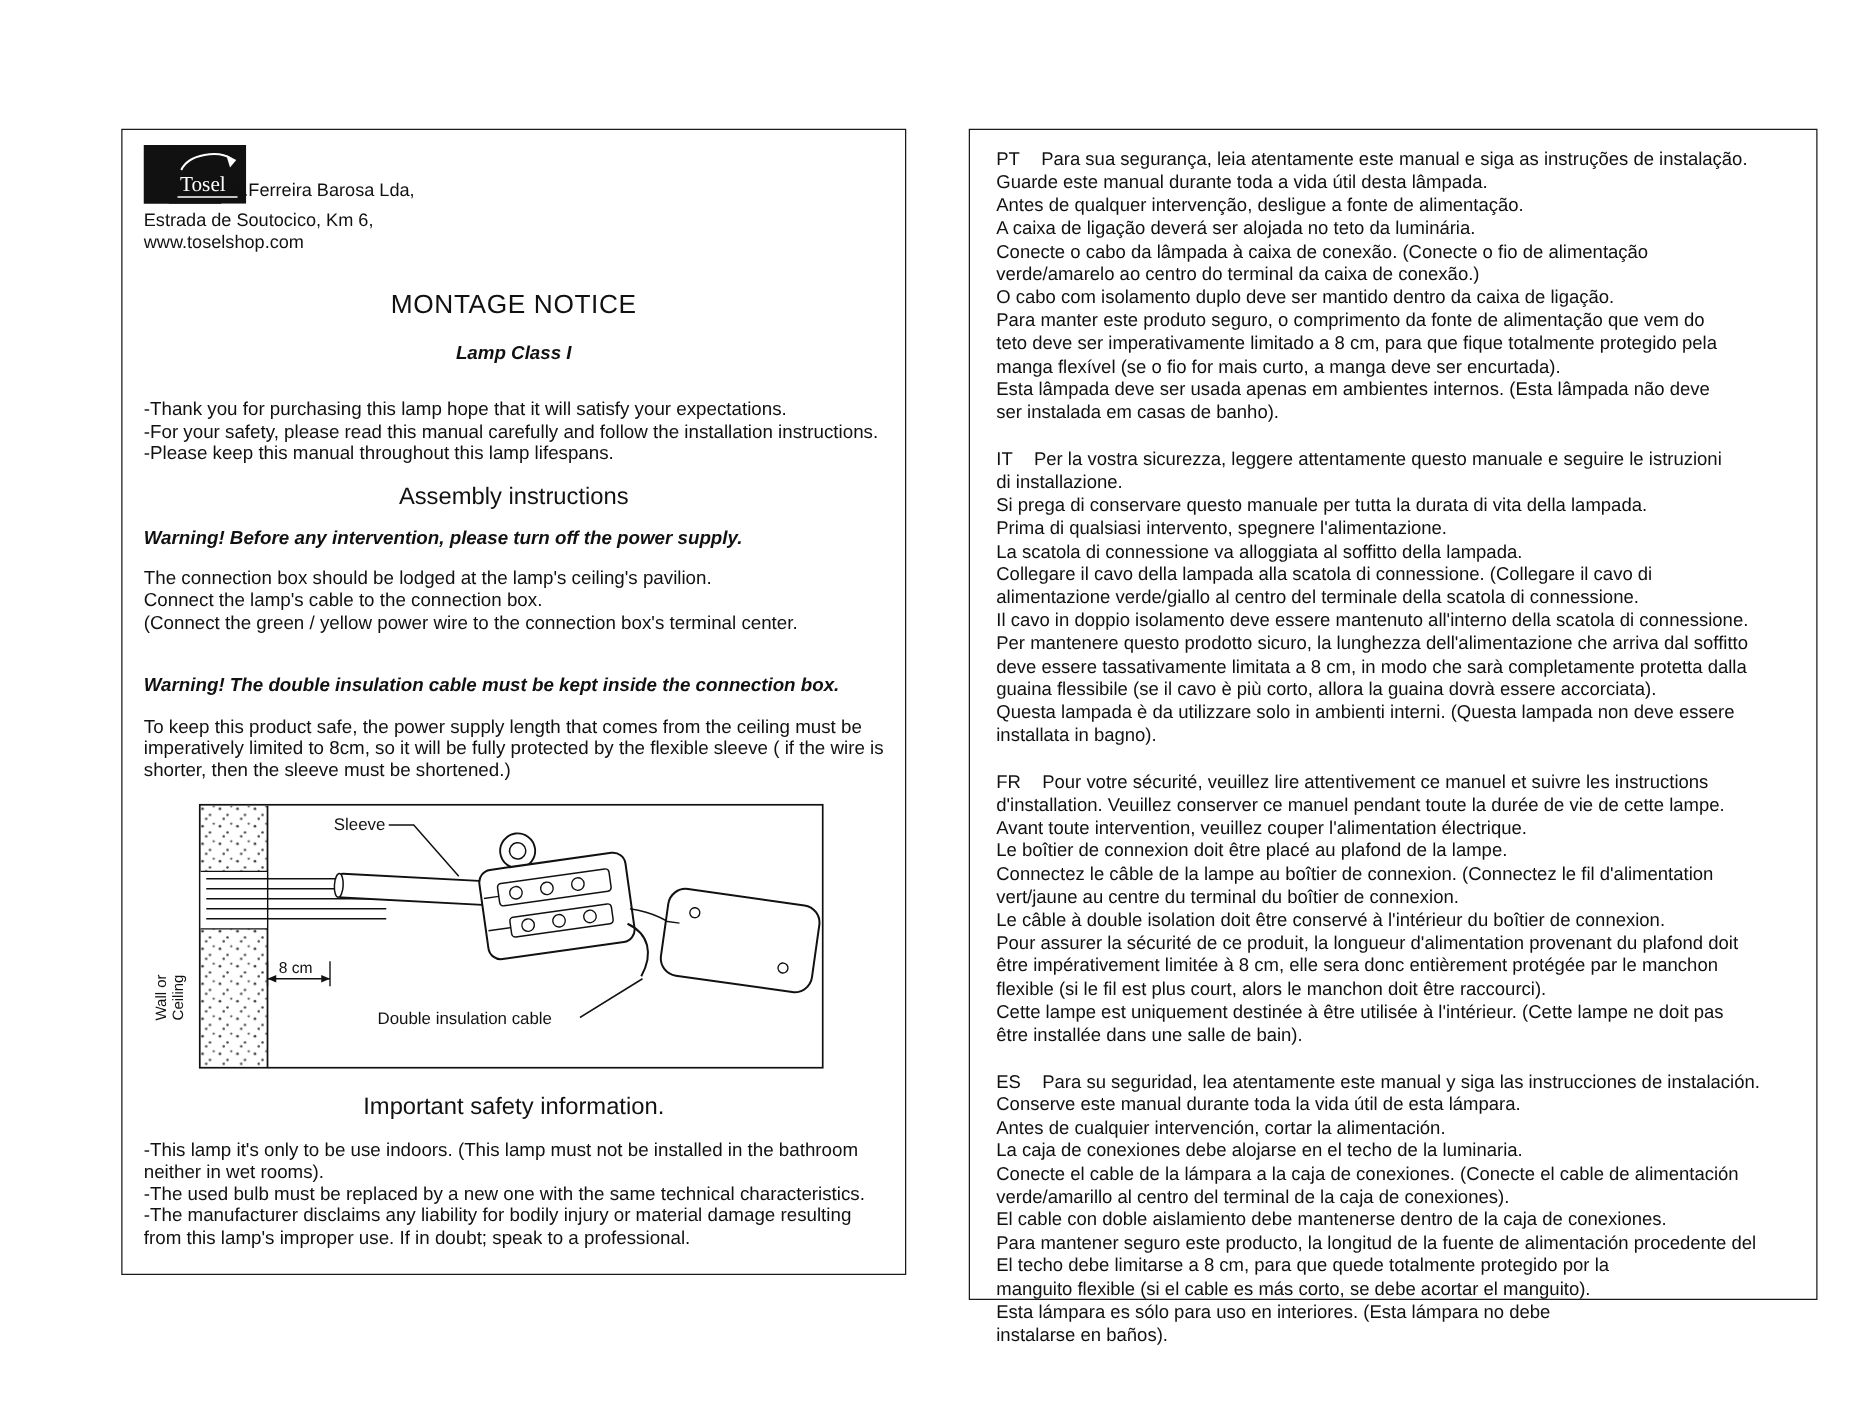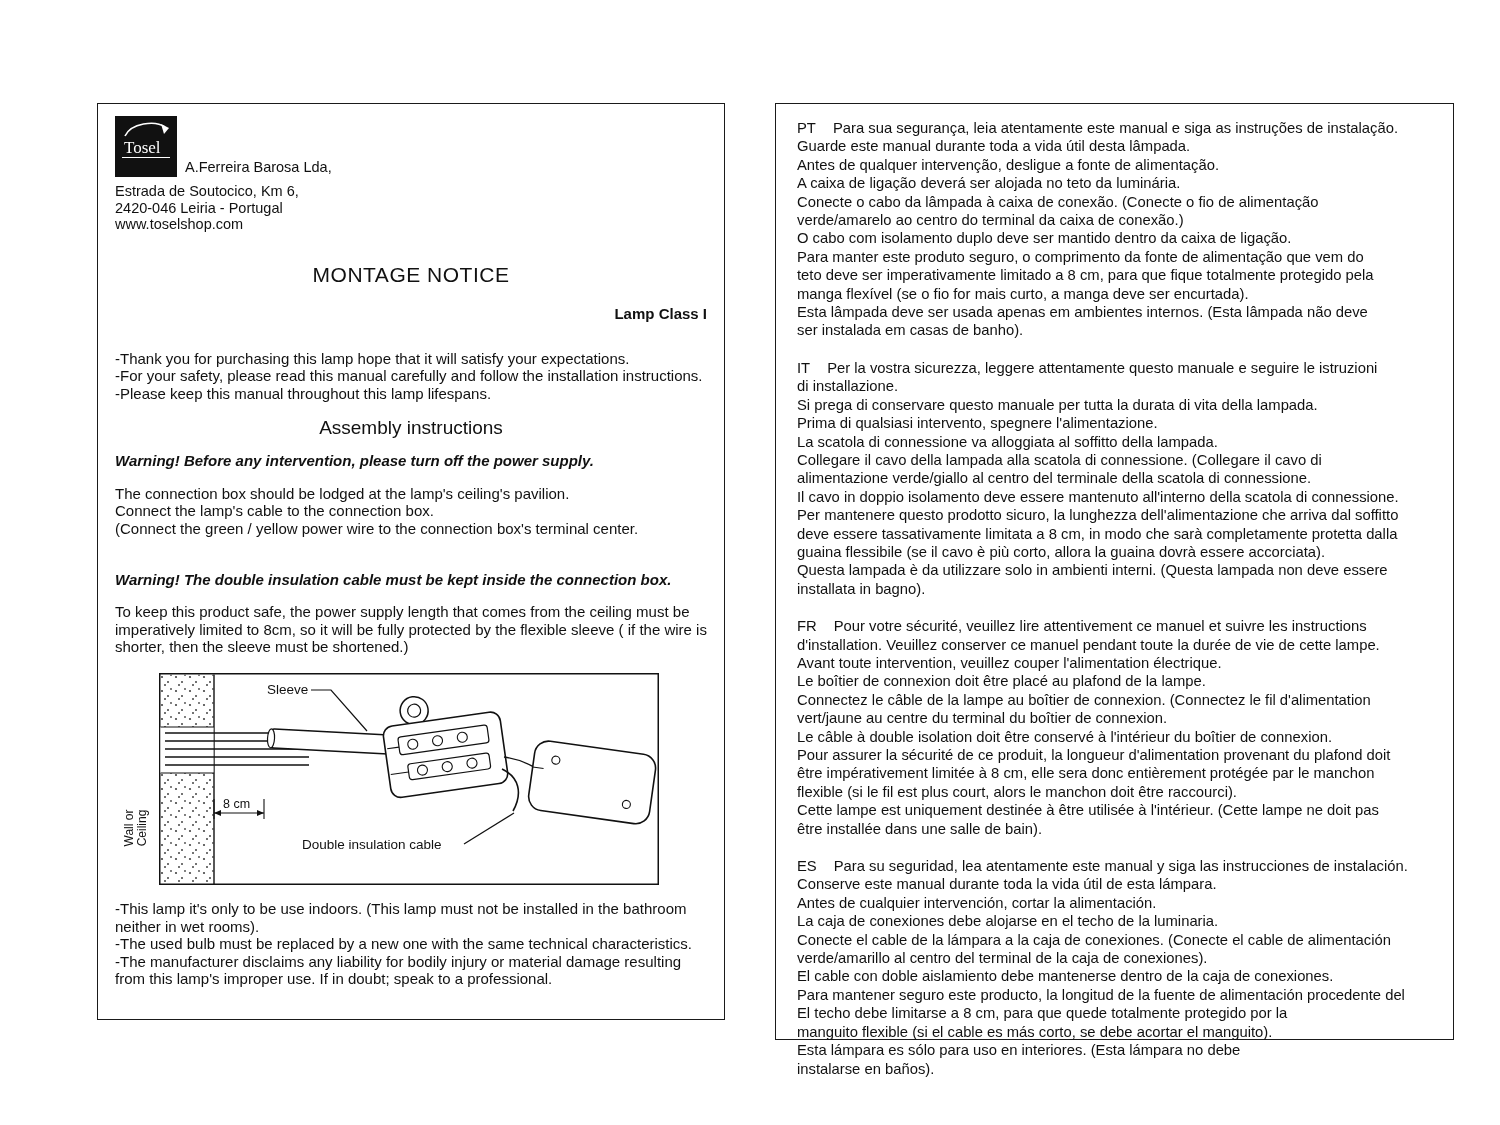"Tosel" .logo { height: 61px -> 47px; padding-left: none -> 20px }
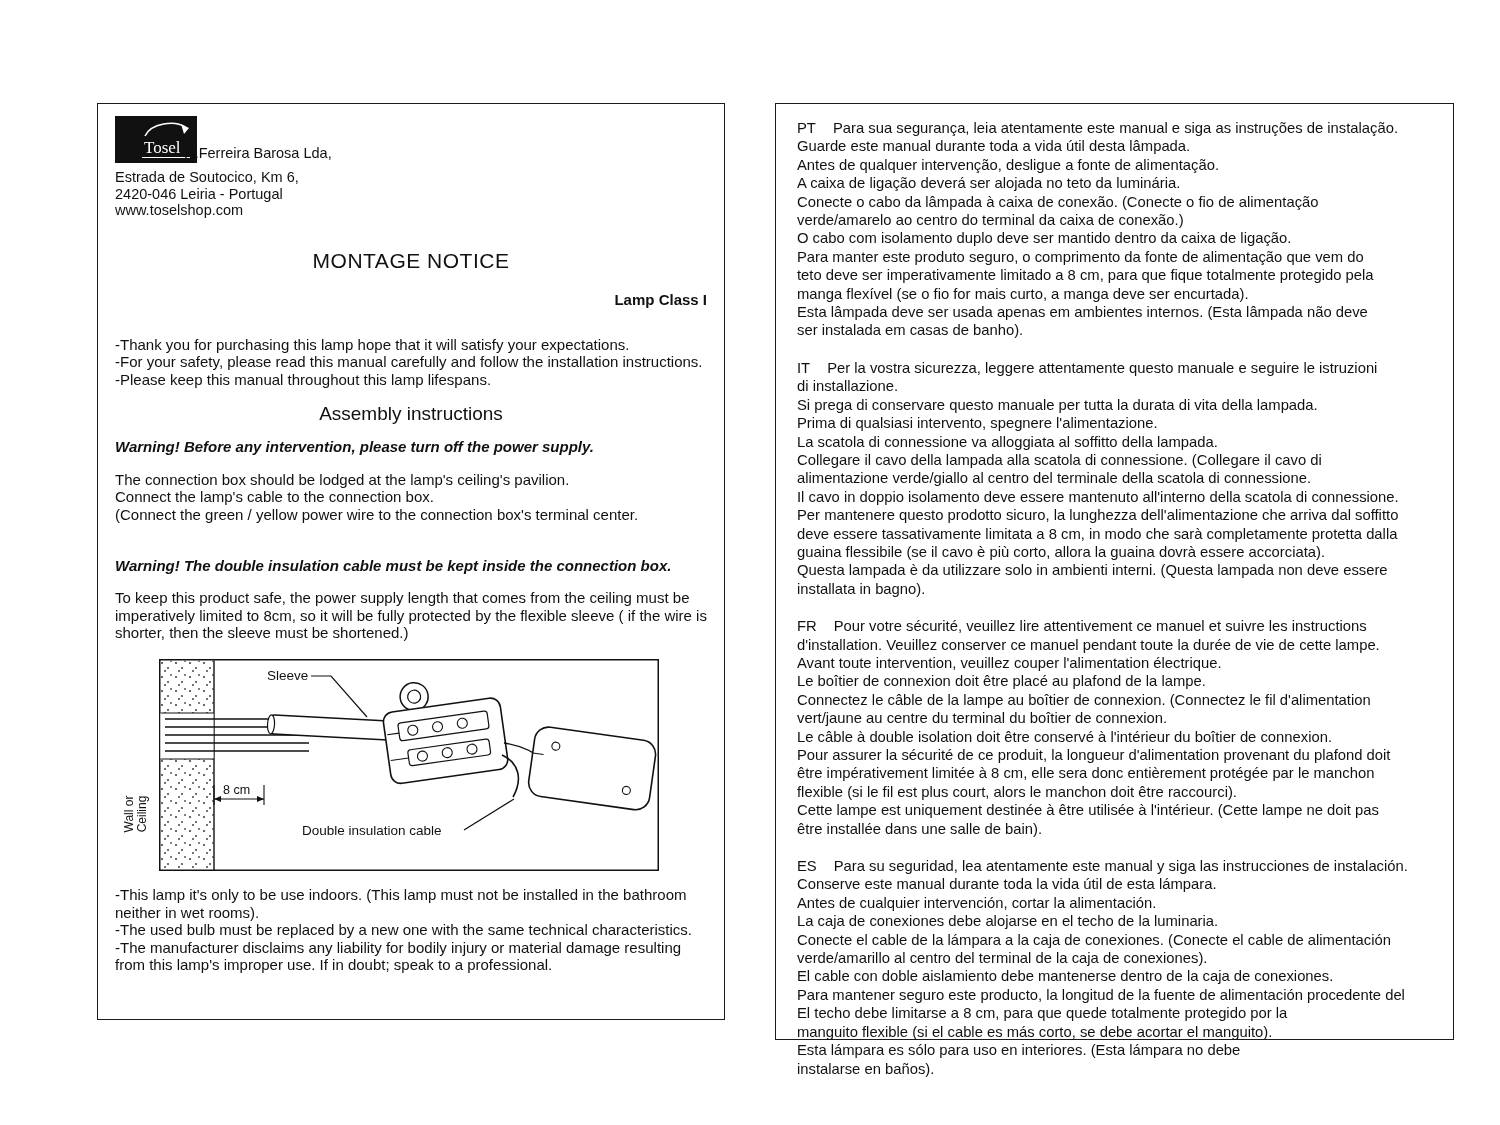"2420-046 Leiria - Portugal" div { html: <div>2420-046 Leiria - Portugal</div> -> none }
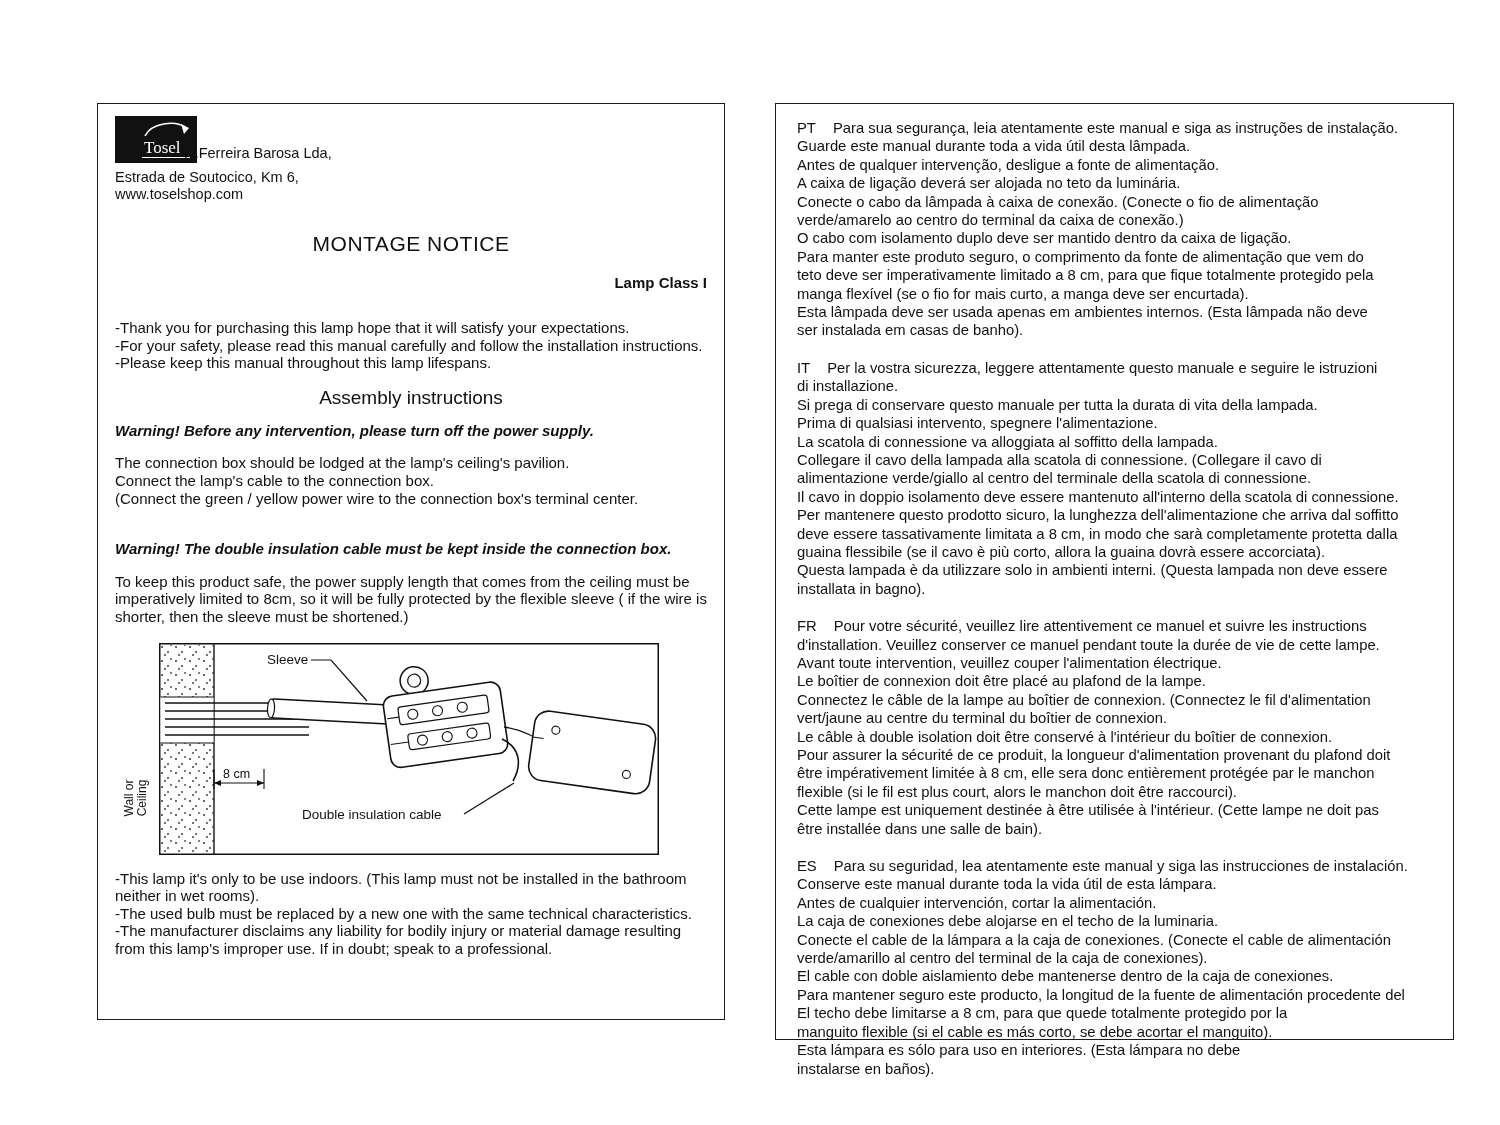"Lamp Class I" .subtitle { font-style: none -> italic; text-align: right -> center }
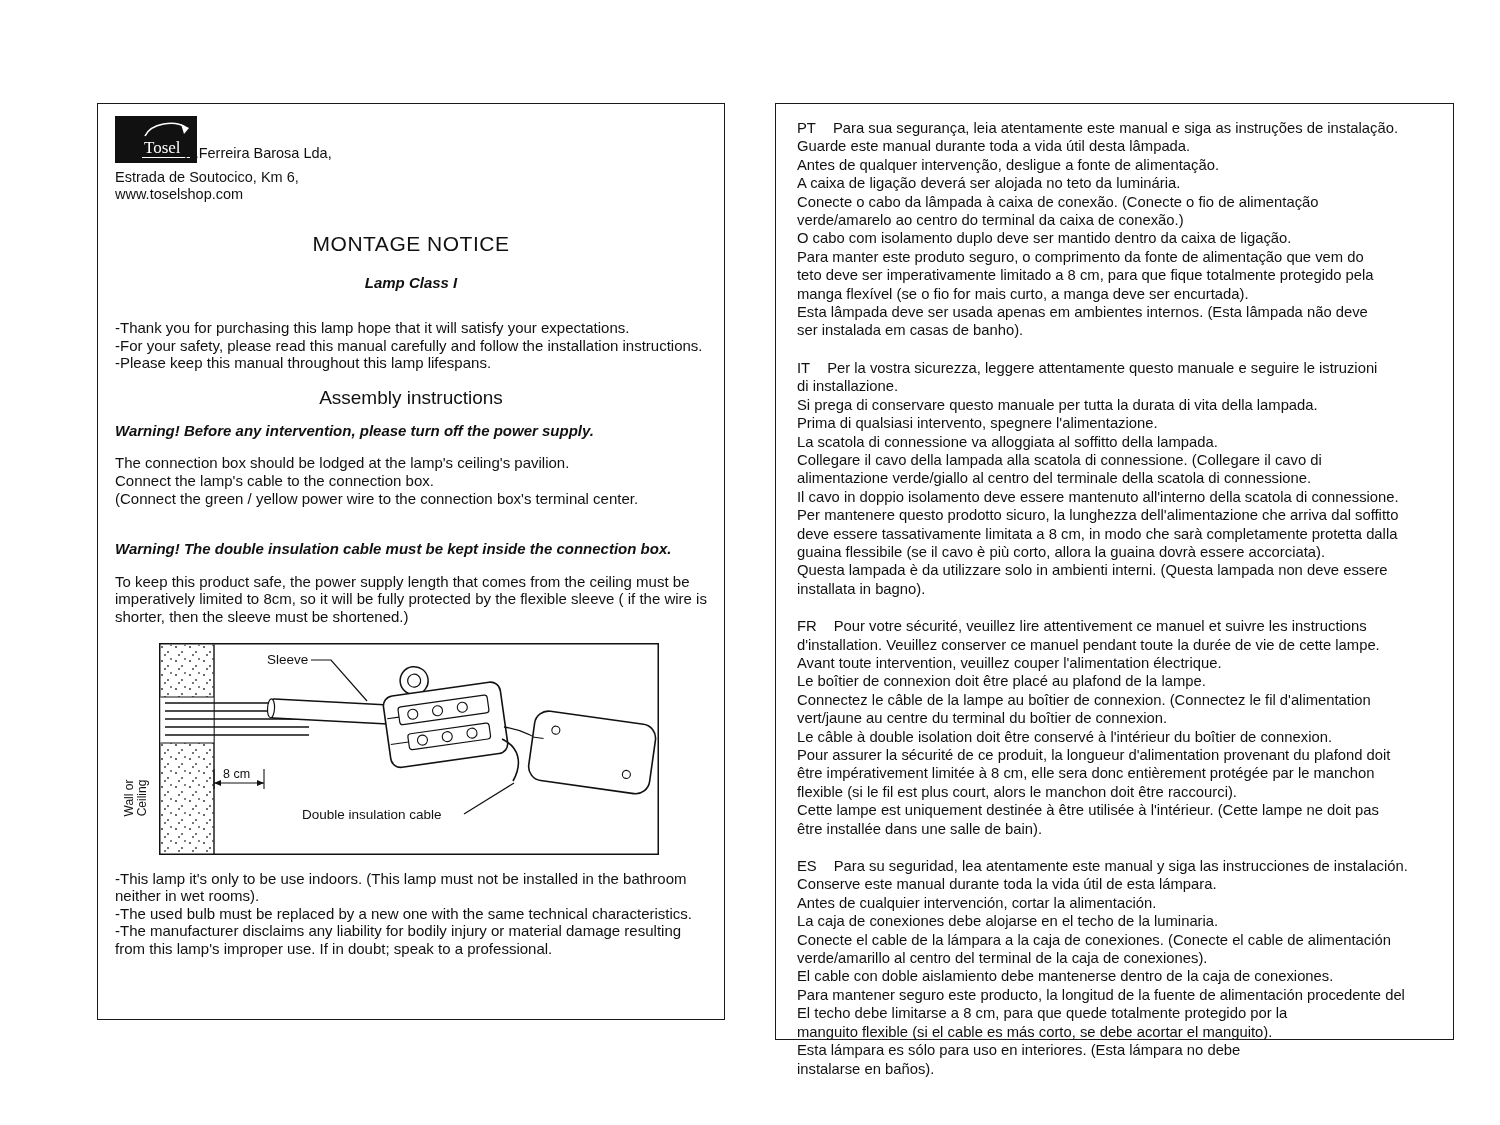"Important safety information." h2.section-heading { html: none -> <h2>Important safety information.</h2> }
